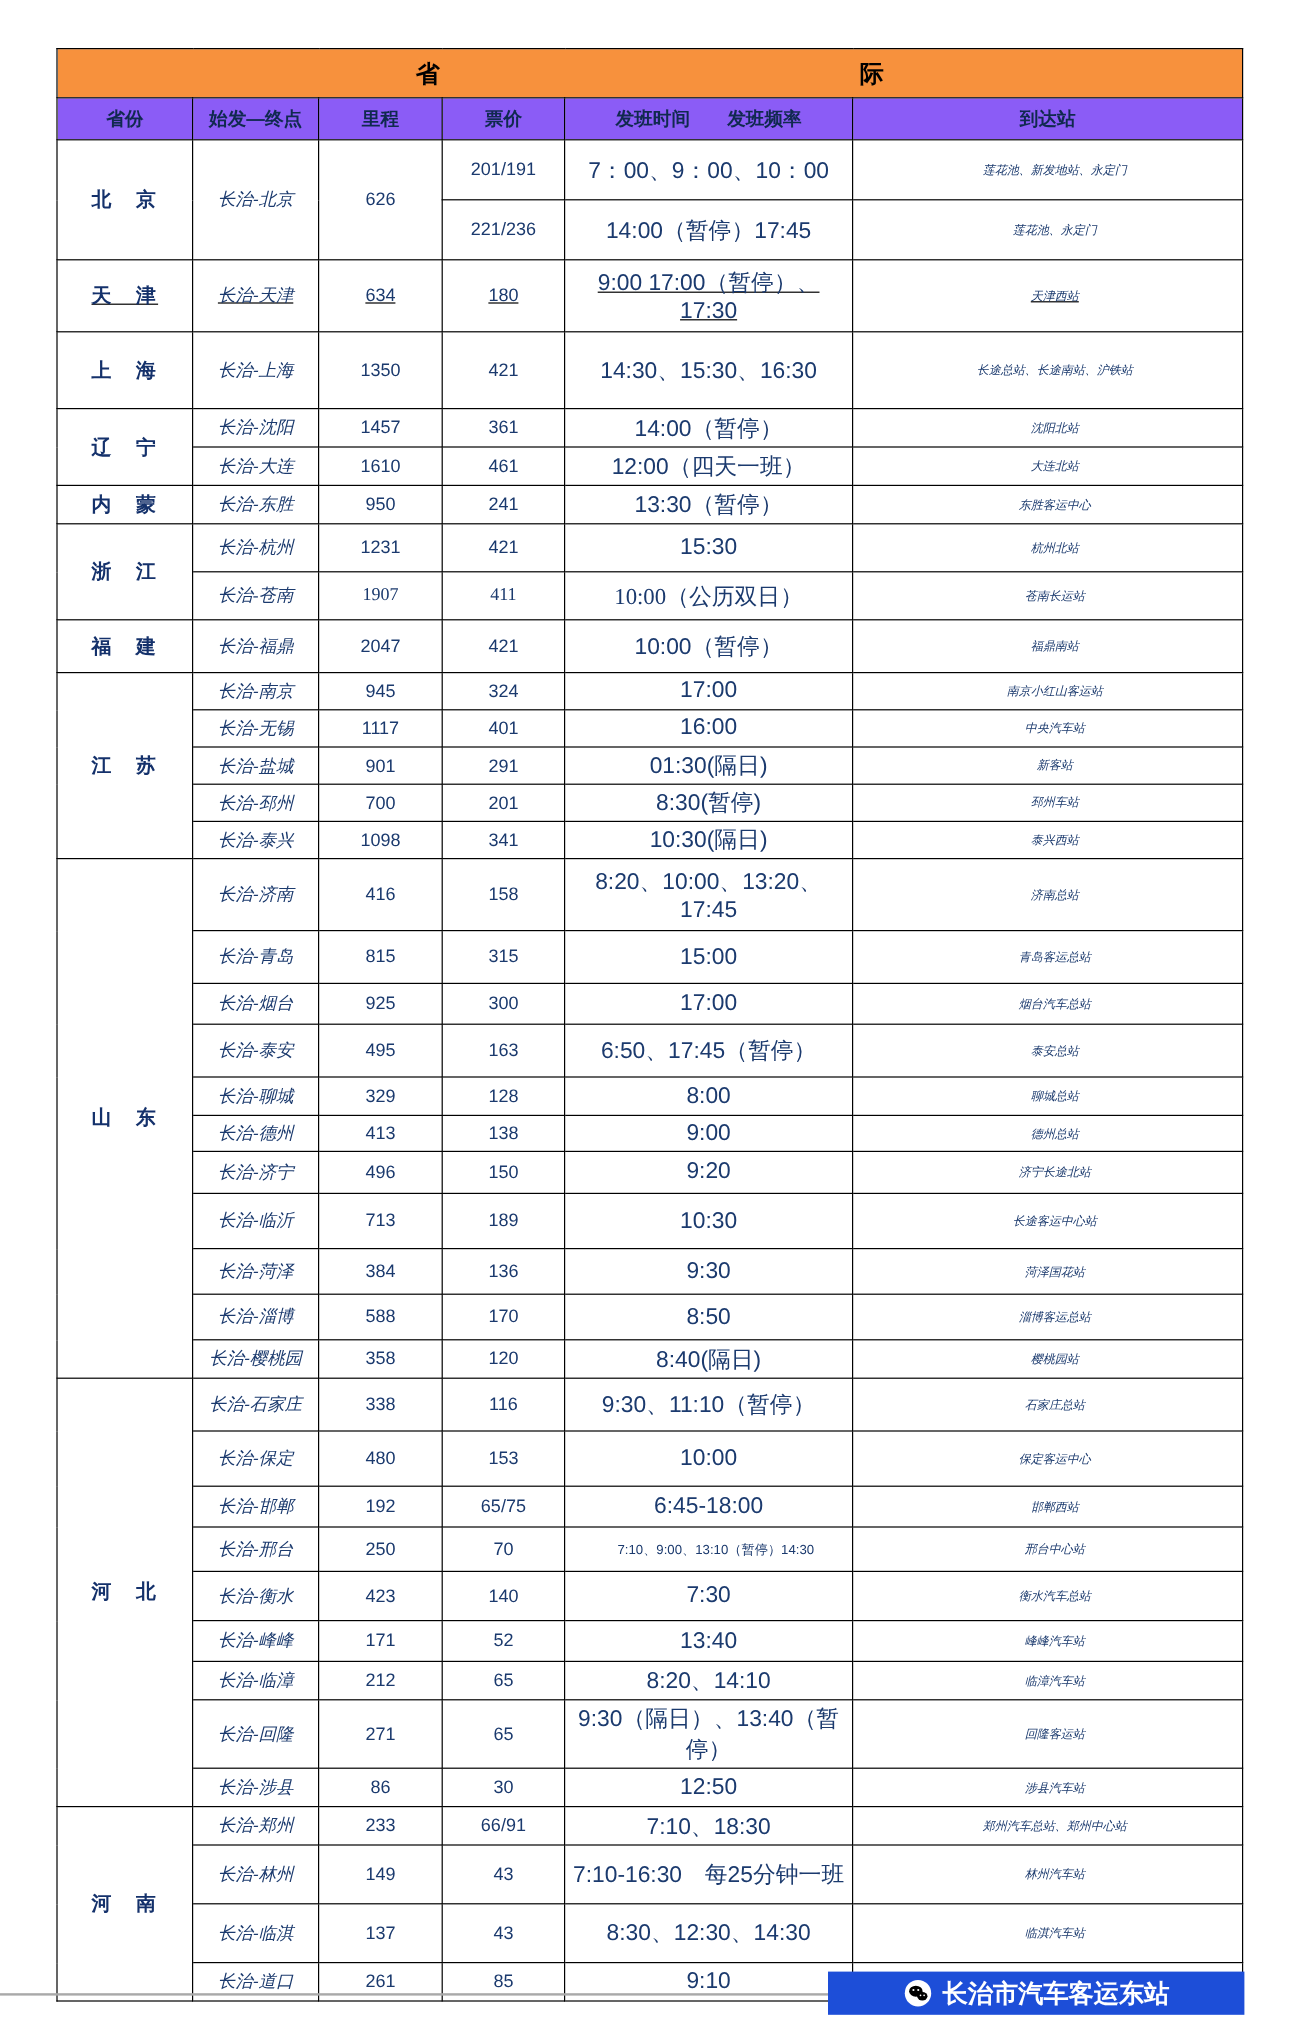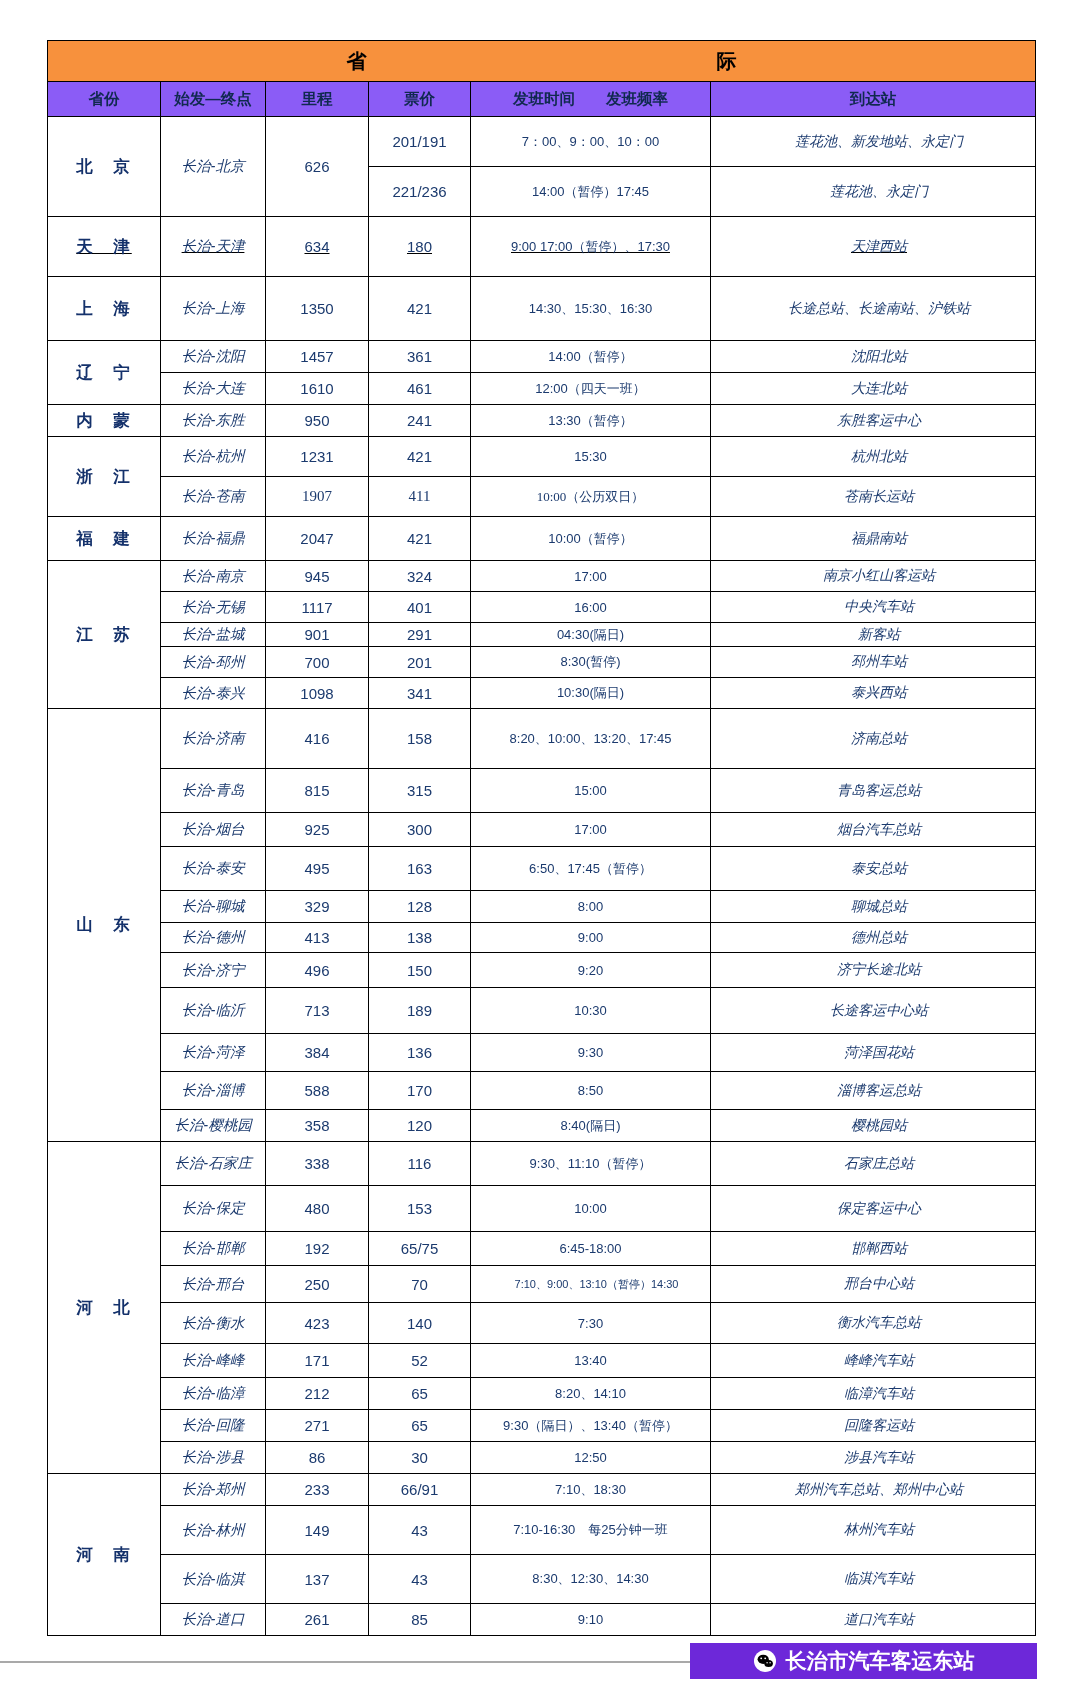"7：00、9：00、10：00" td.c-time { font-size: 13px -> 19px }
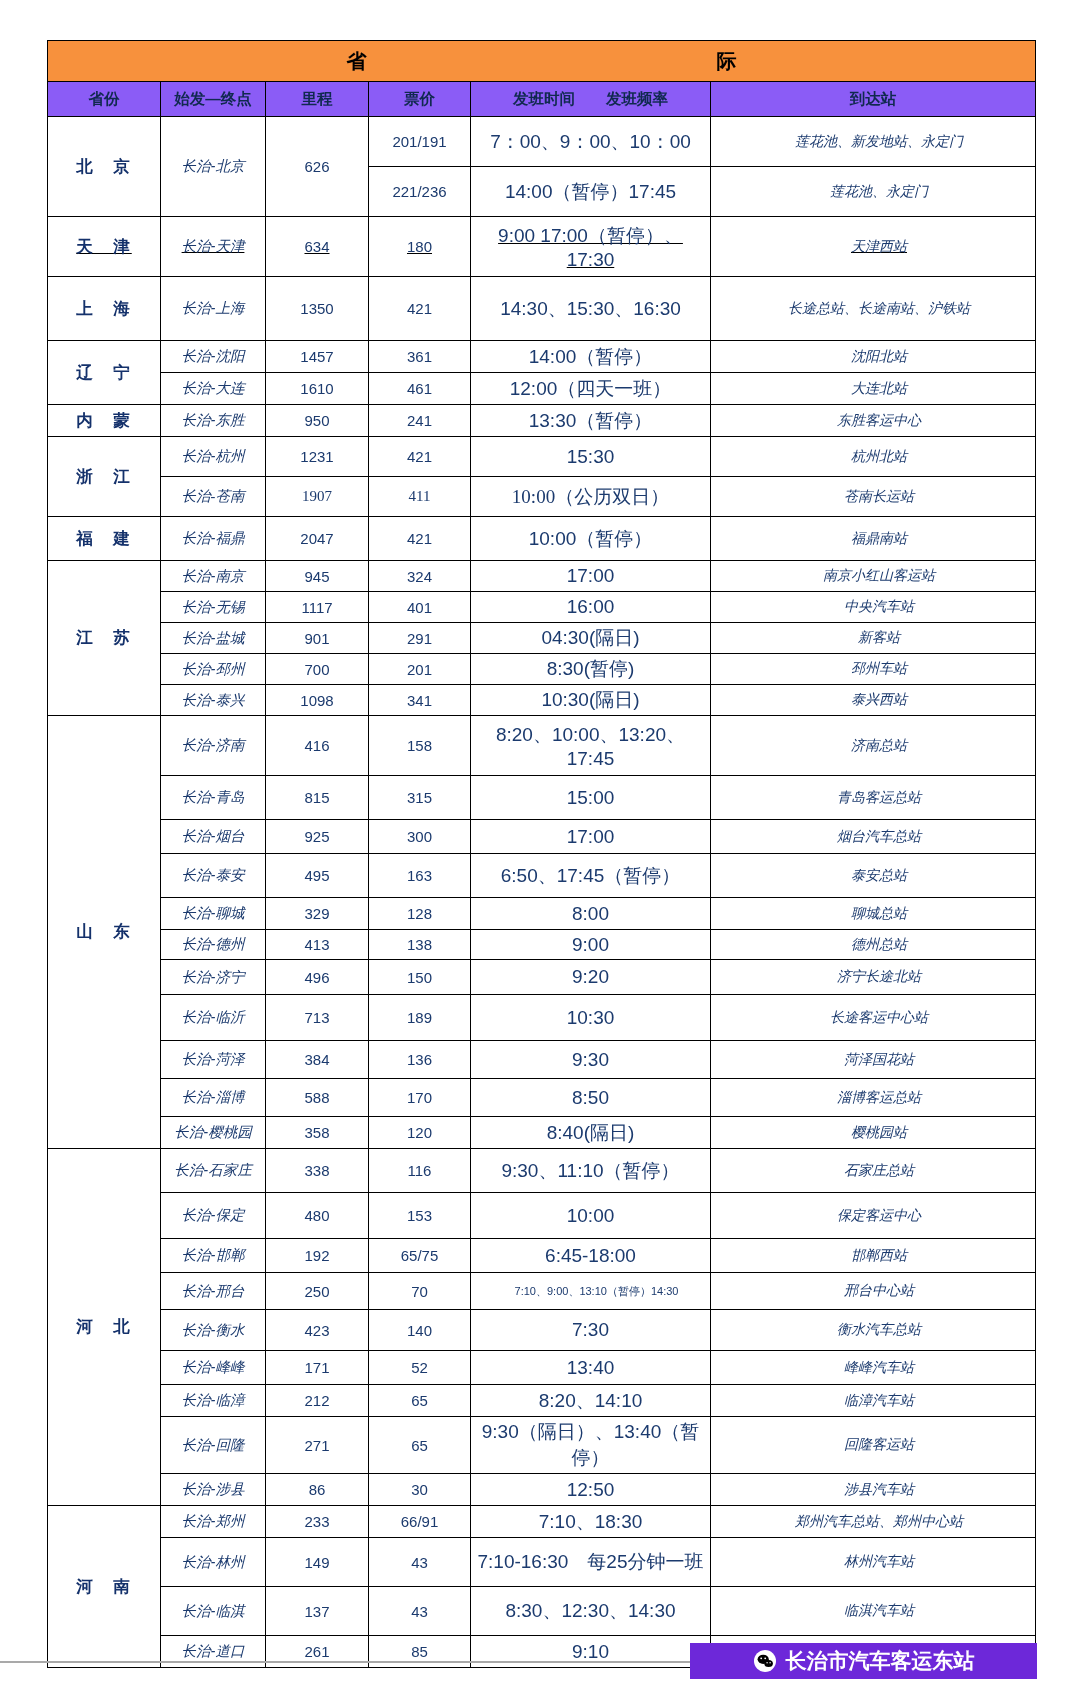"莲花池、新发地站、永定门" td.c-arrive { font-size: 14px -> 10px }
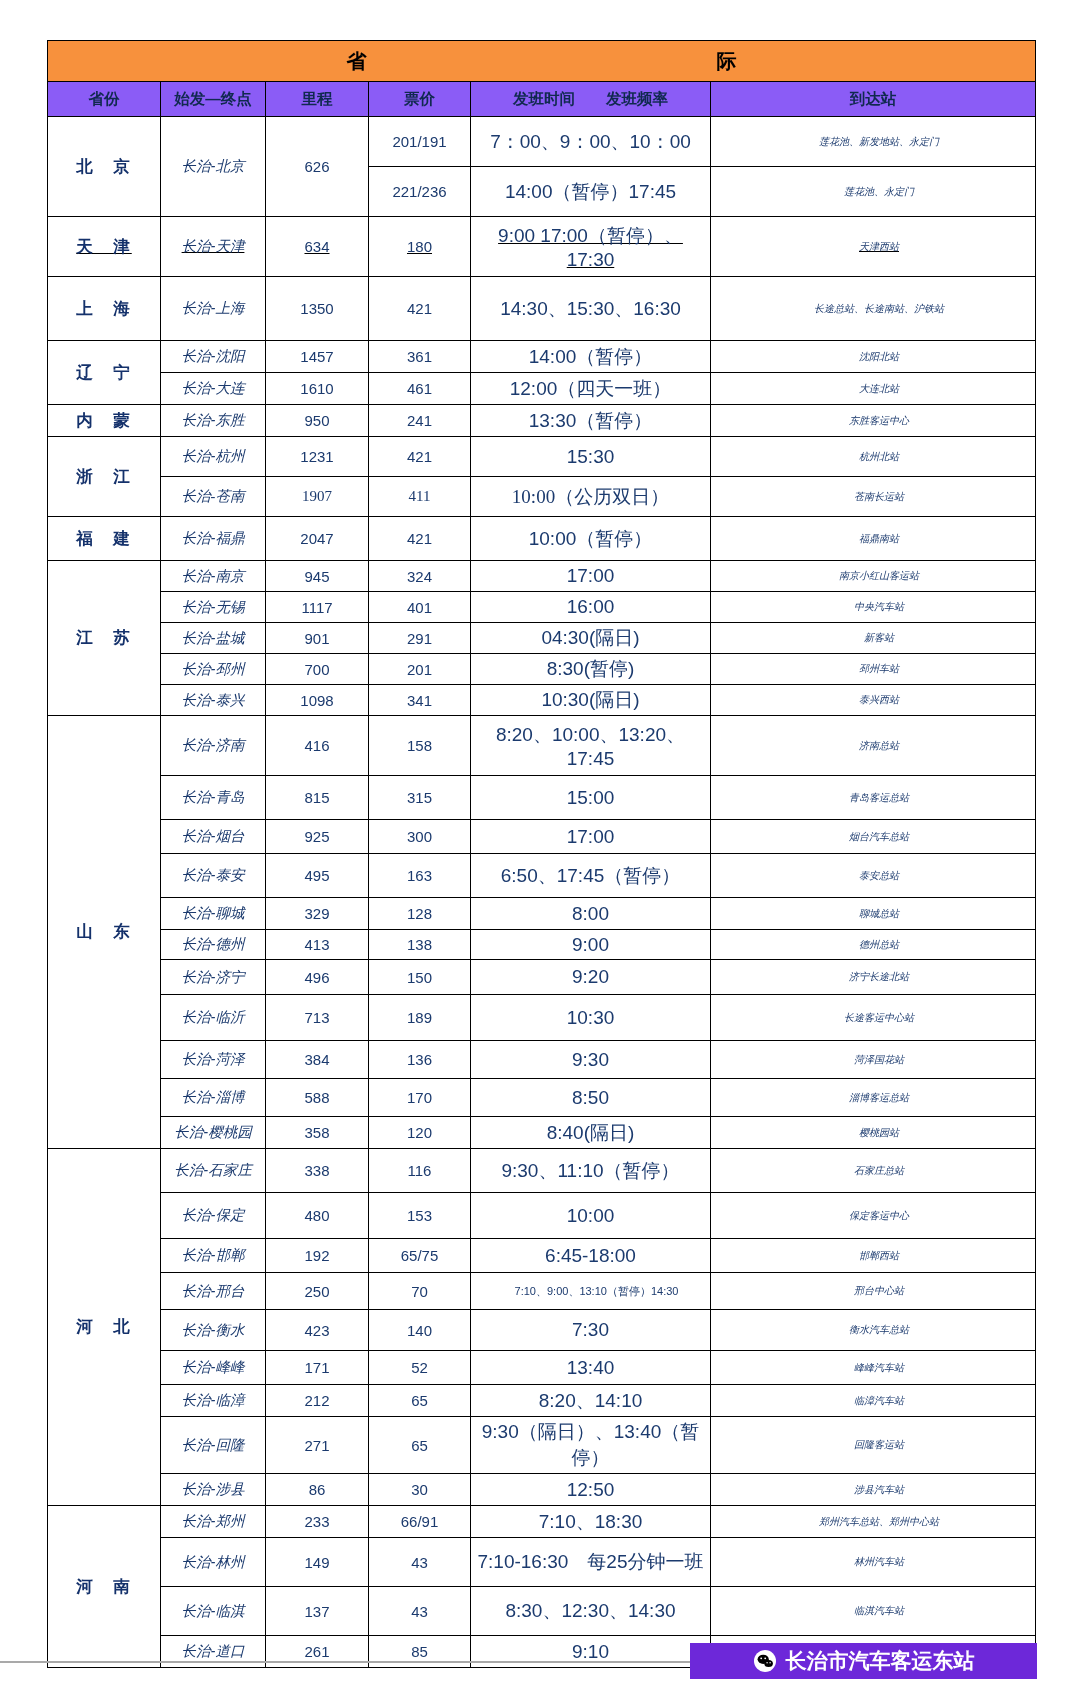"04:30(隔日)" td.c-time { text: 04:30 -> 01:30 }
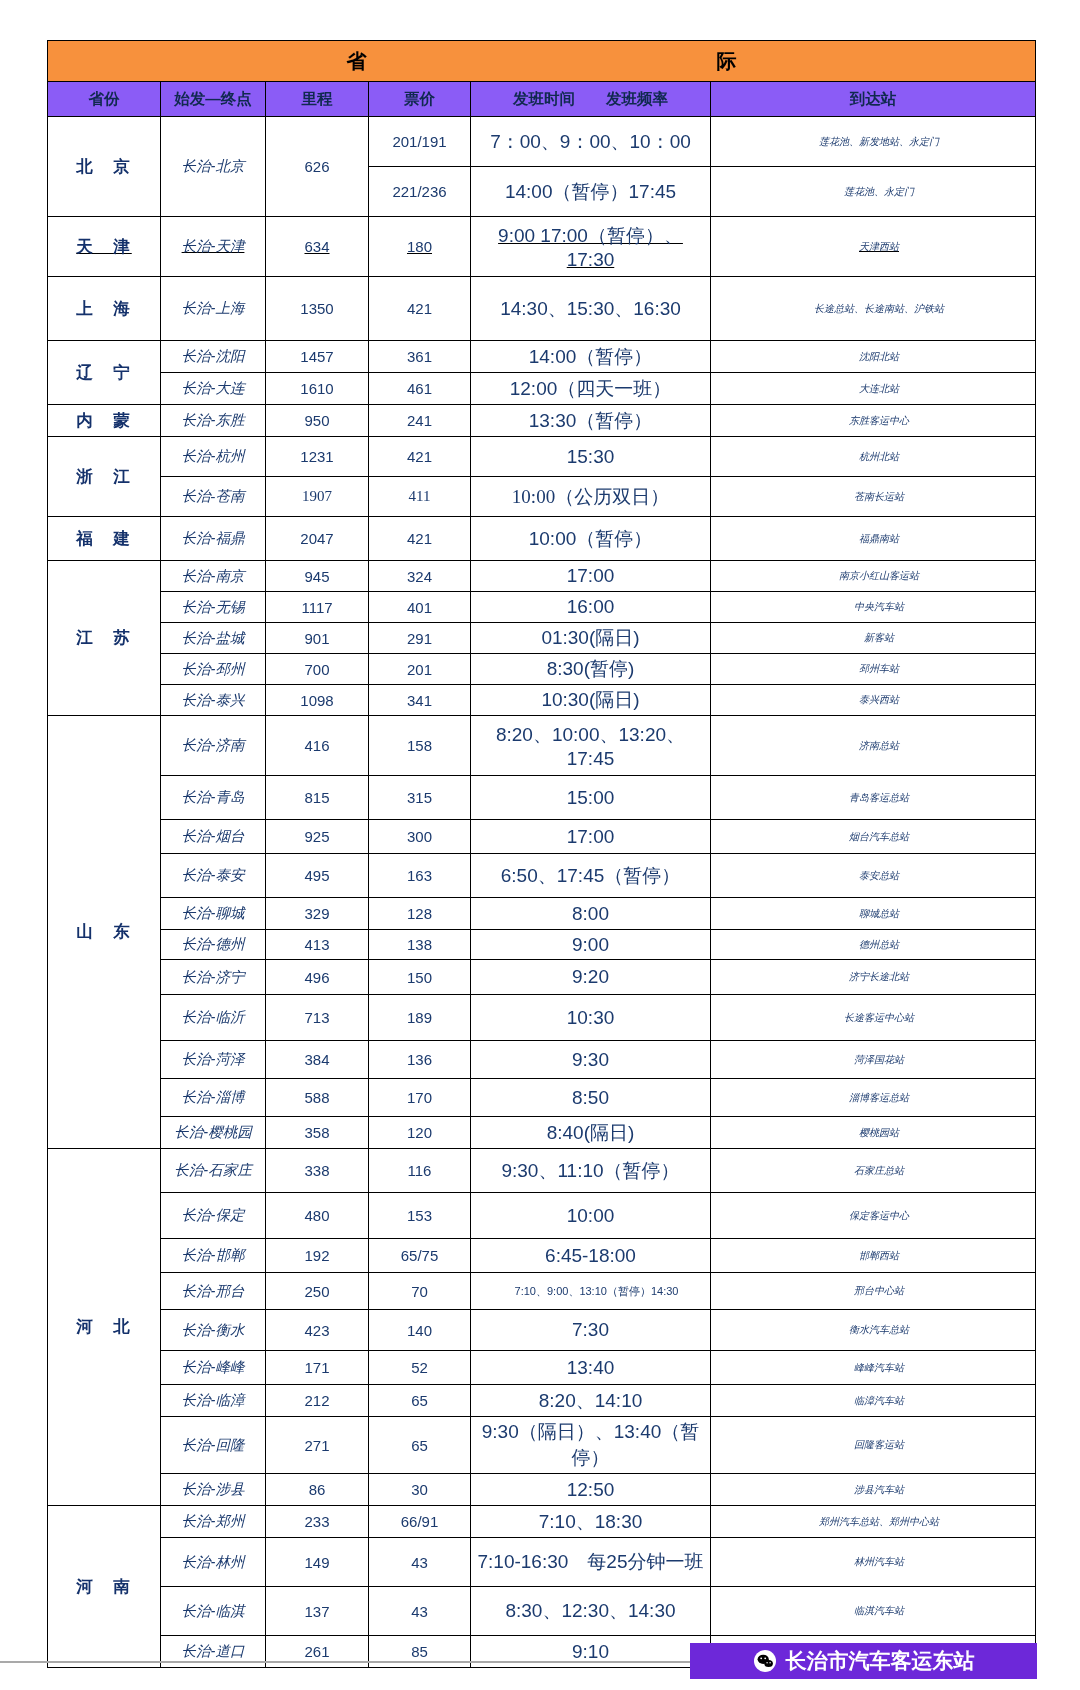"长治市汽车客运东站" .footer-bar { background: #6d28d9 -> #1d4ed8 }
